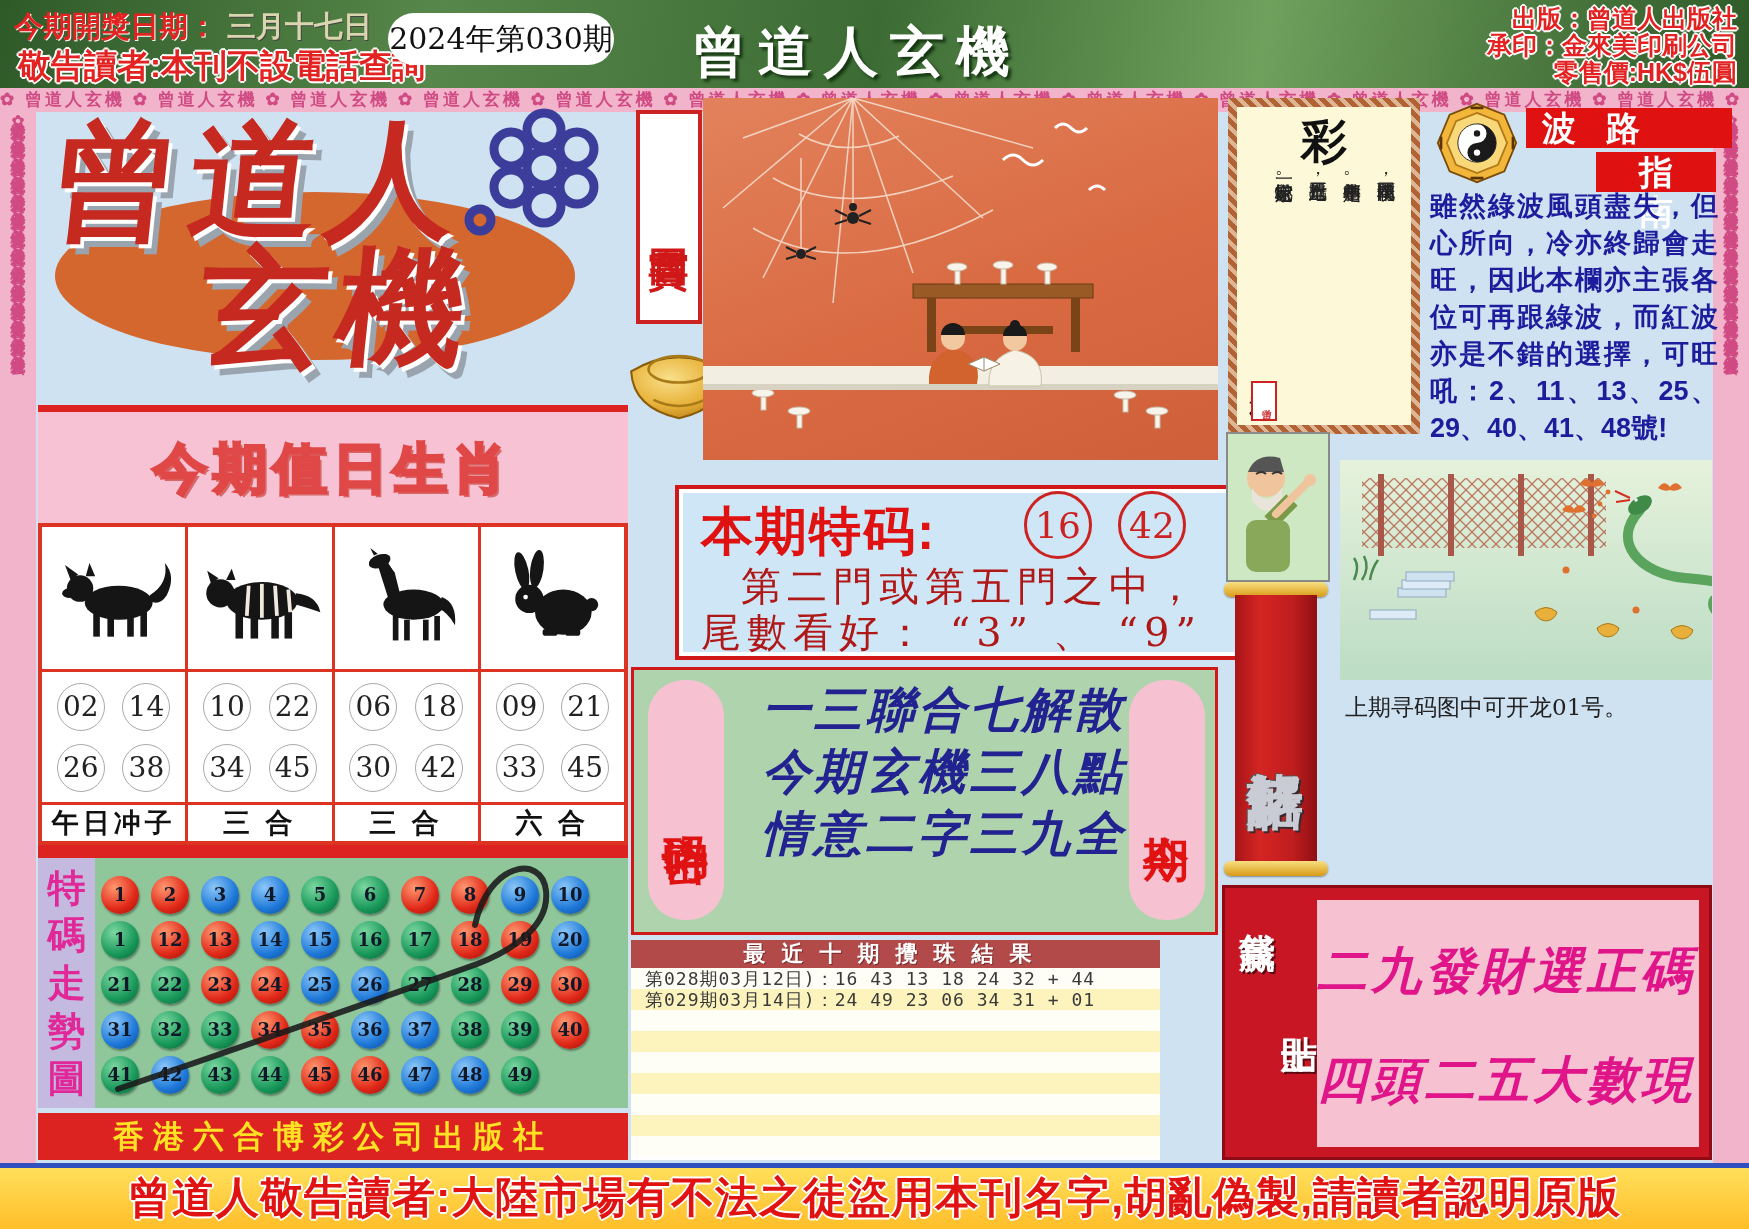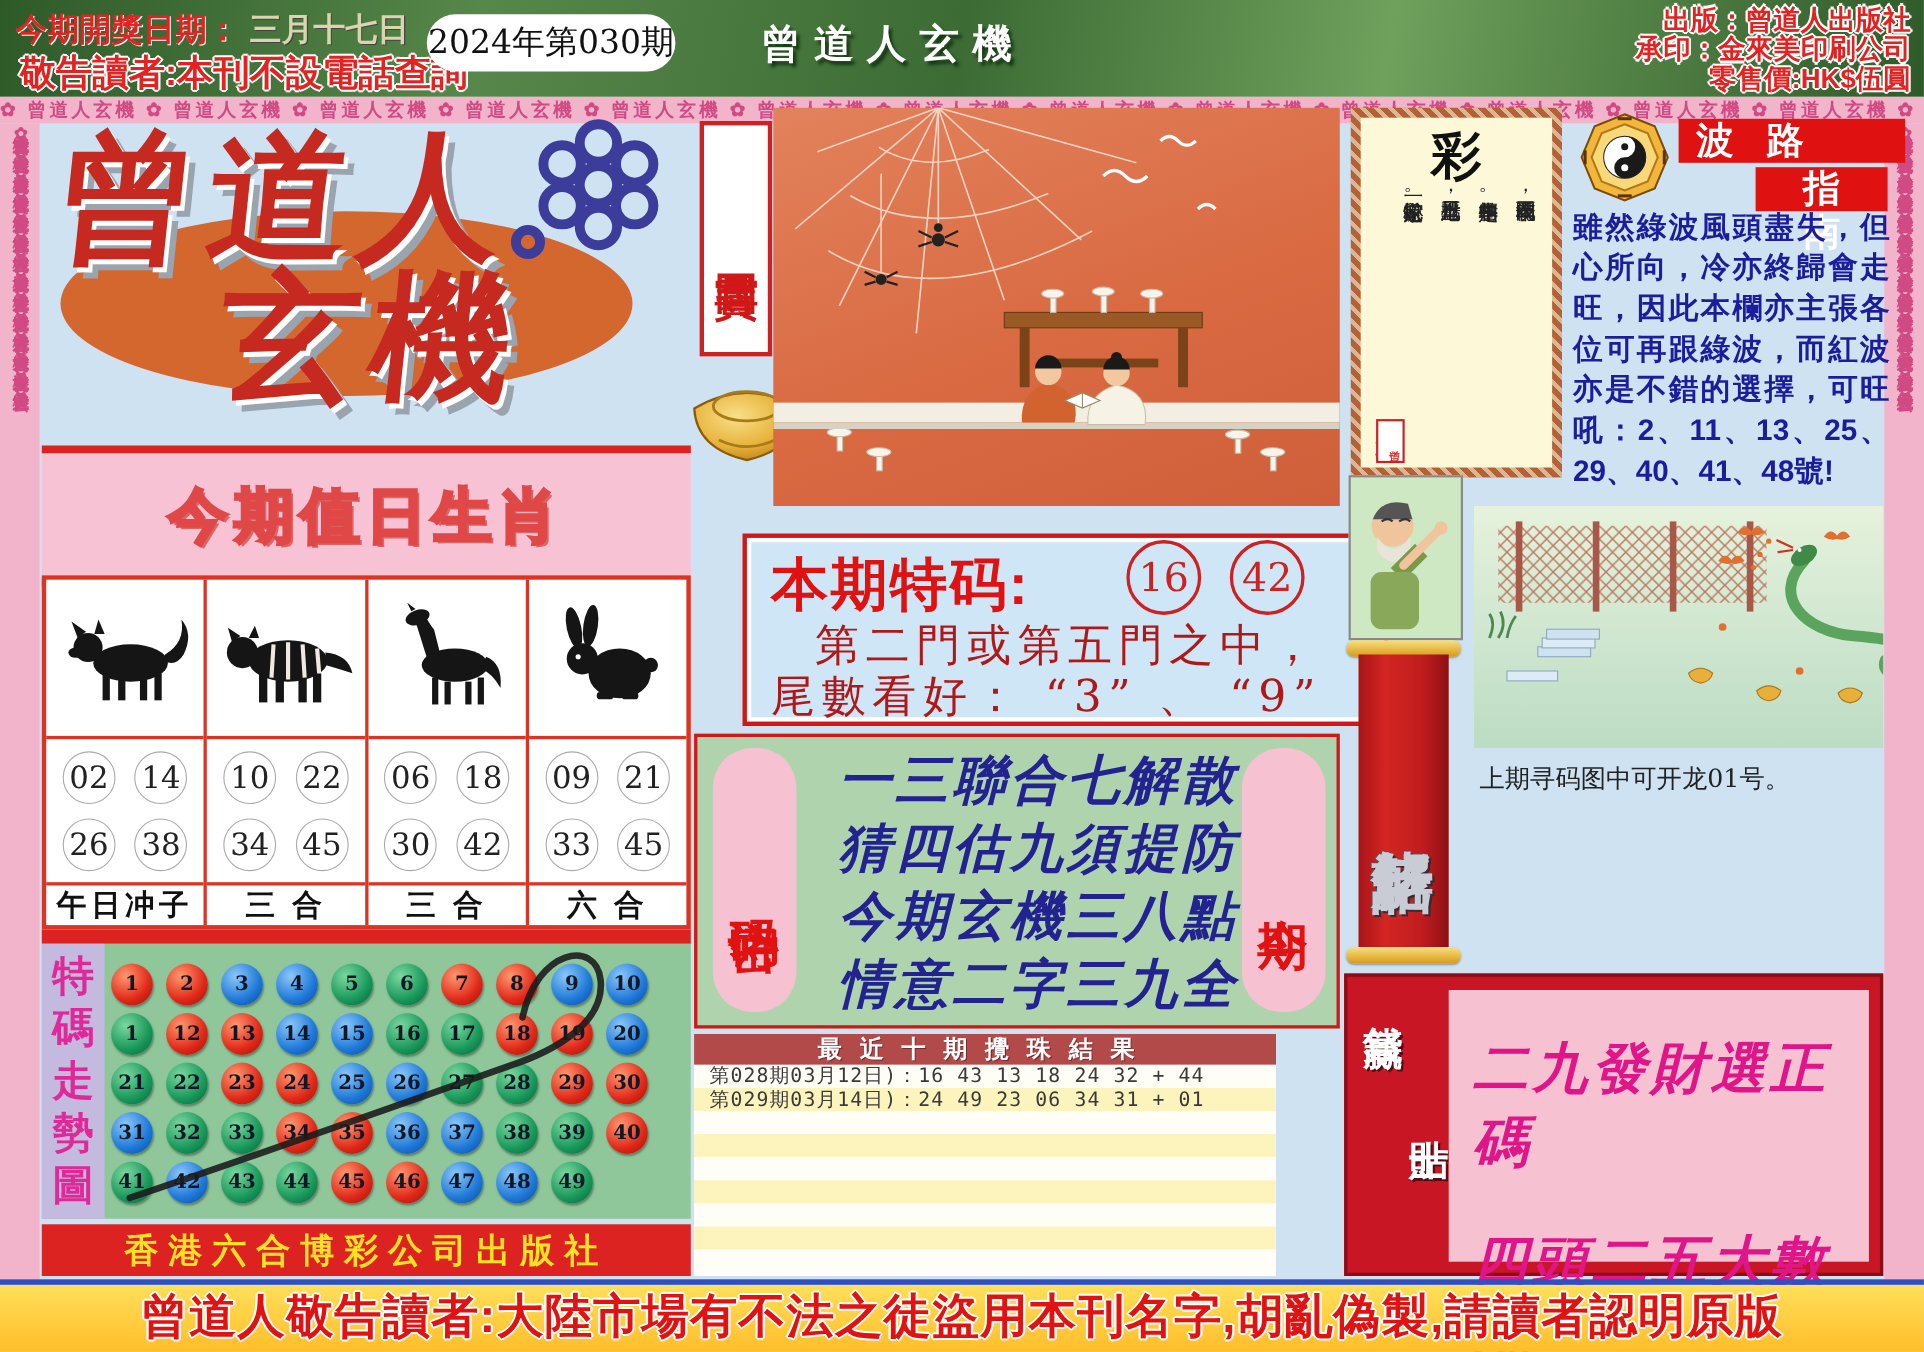"曾道人玄機" #masthead { font-size: 36px -> 54px }
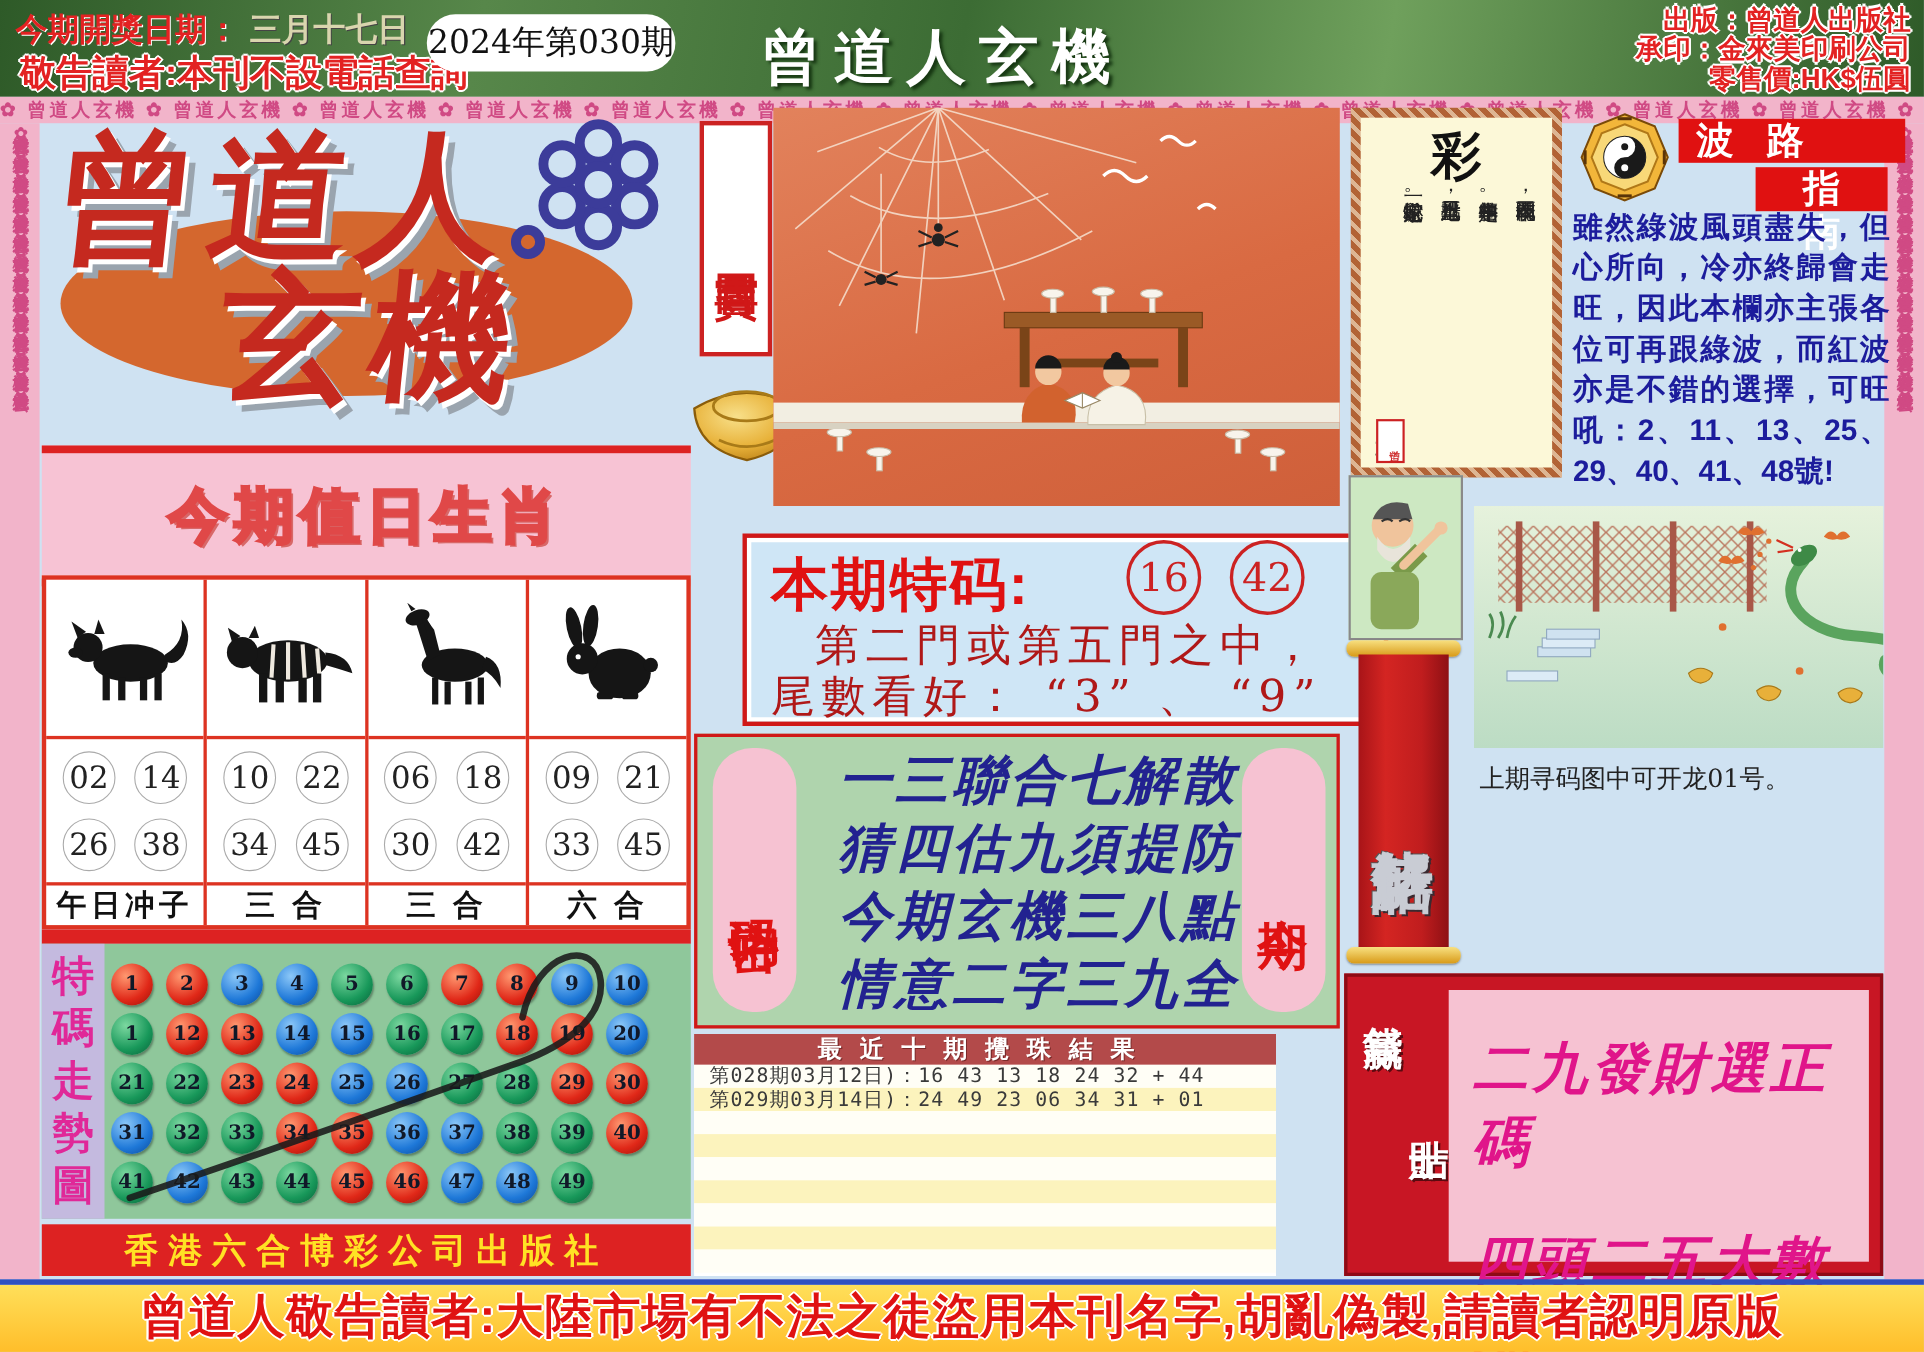"猜四估九須提防" div { html: <div>猜四估九須提防</div> -> none }
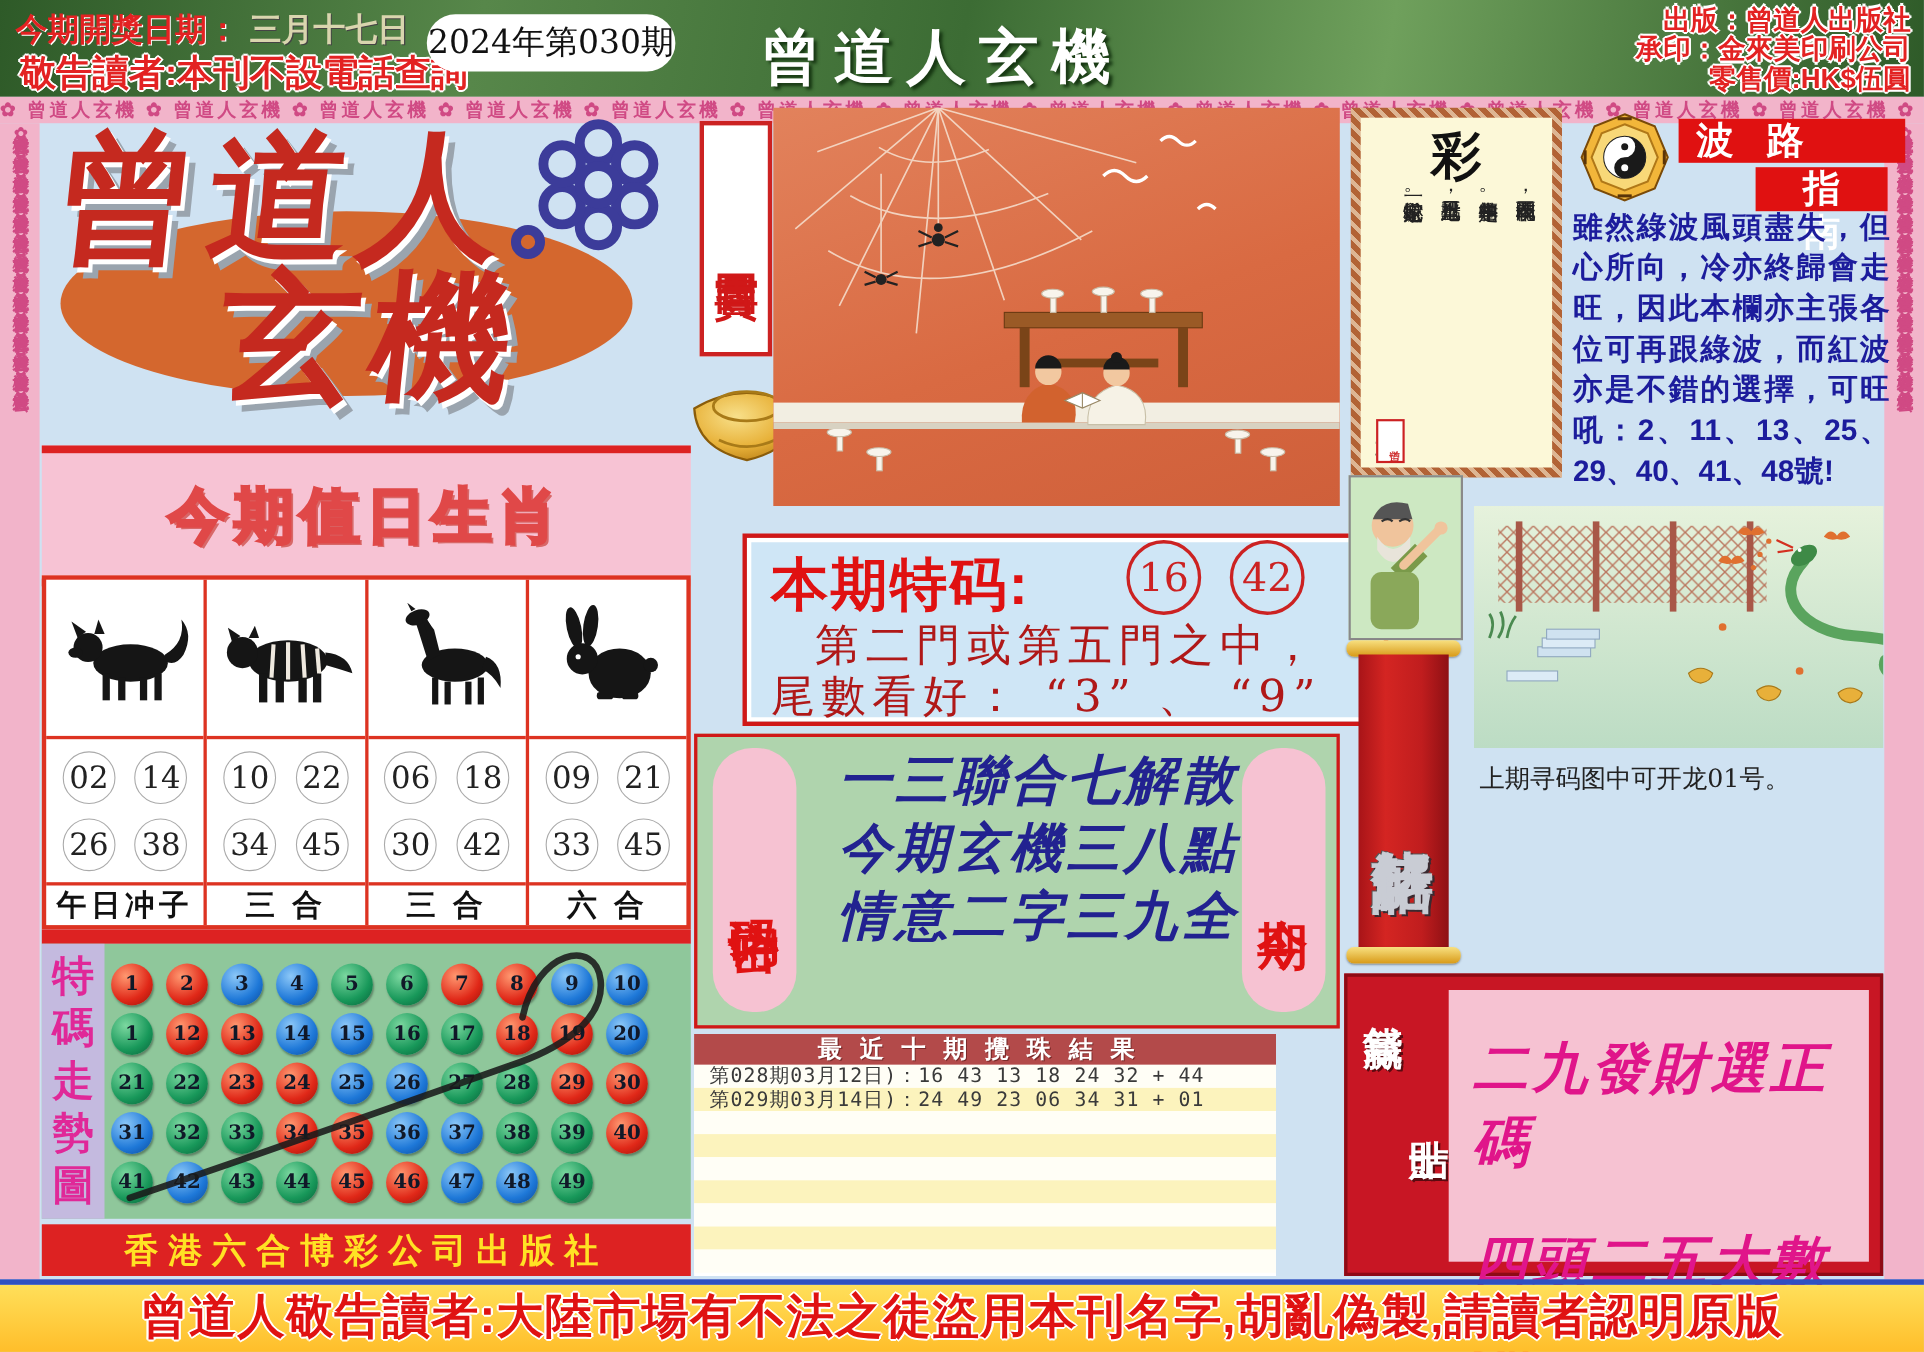"二九發財選正碼" #tips-pink div { padding-left: 22px -> none }
